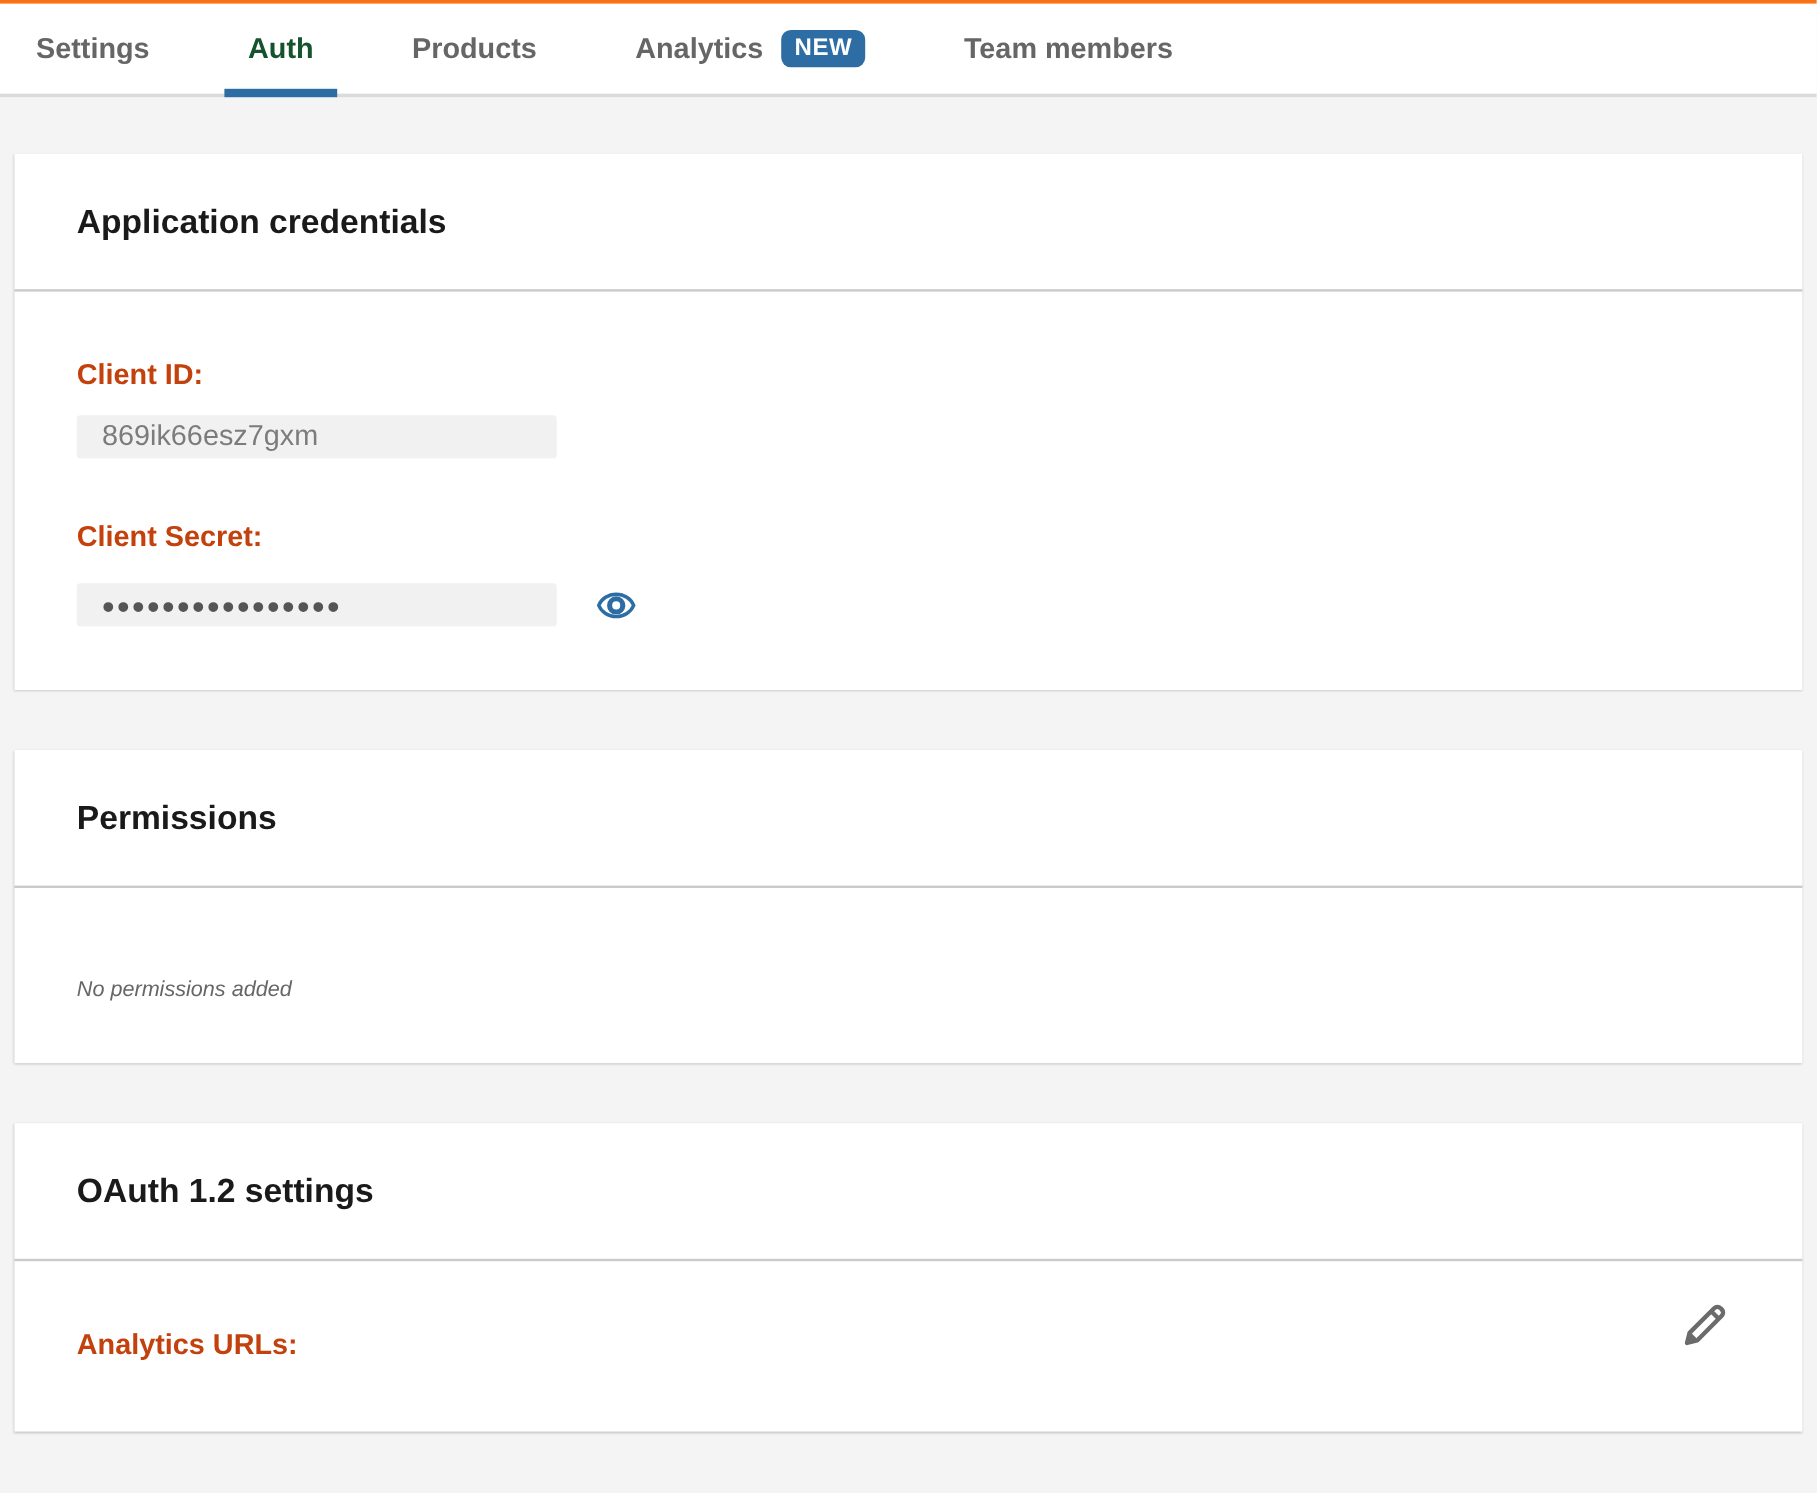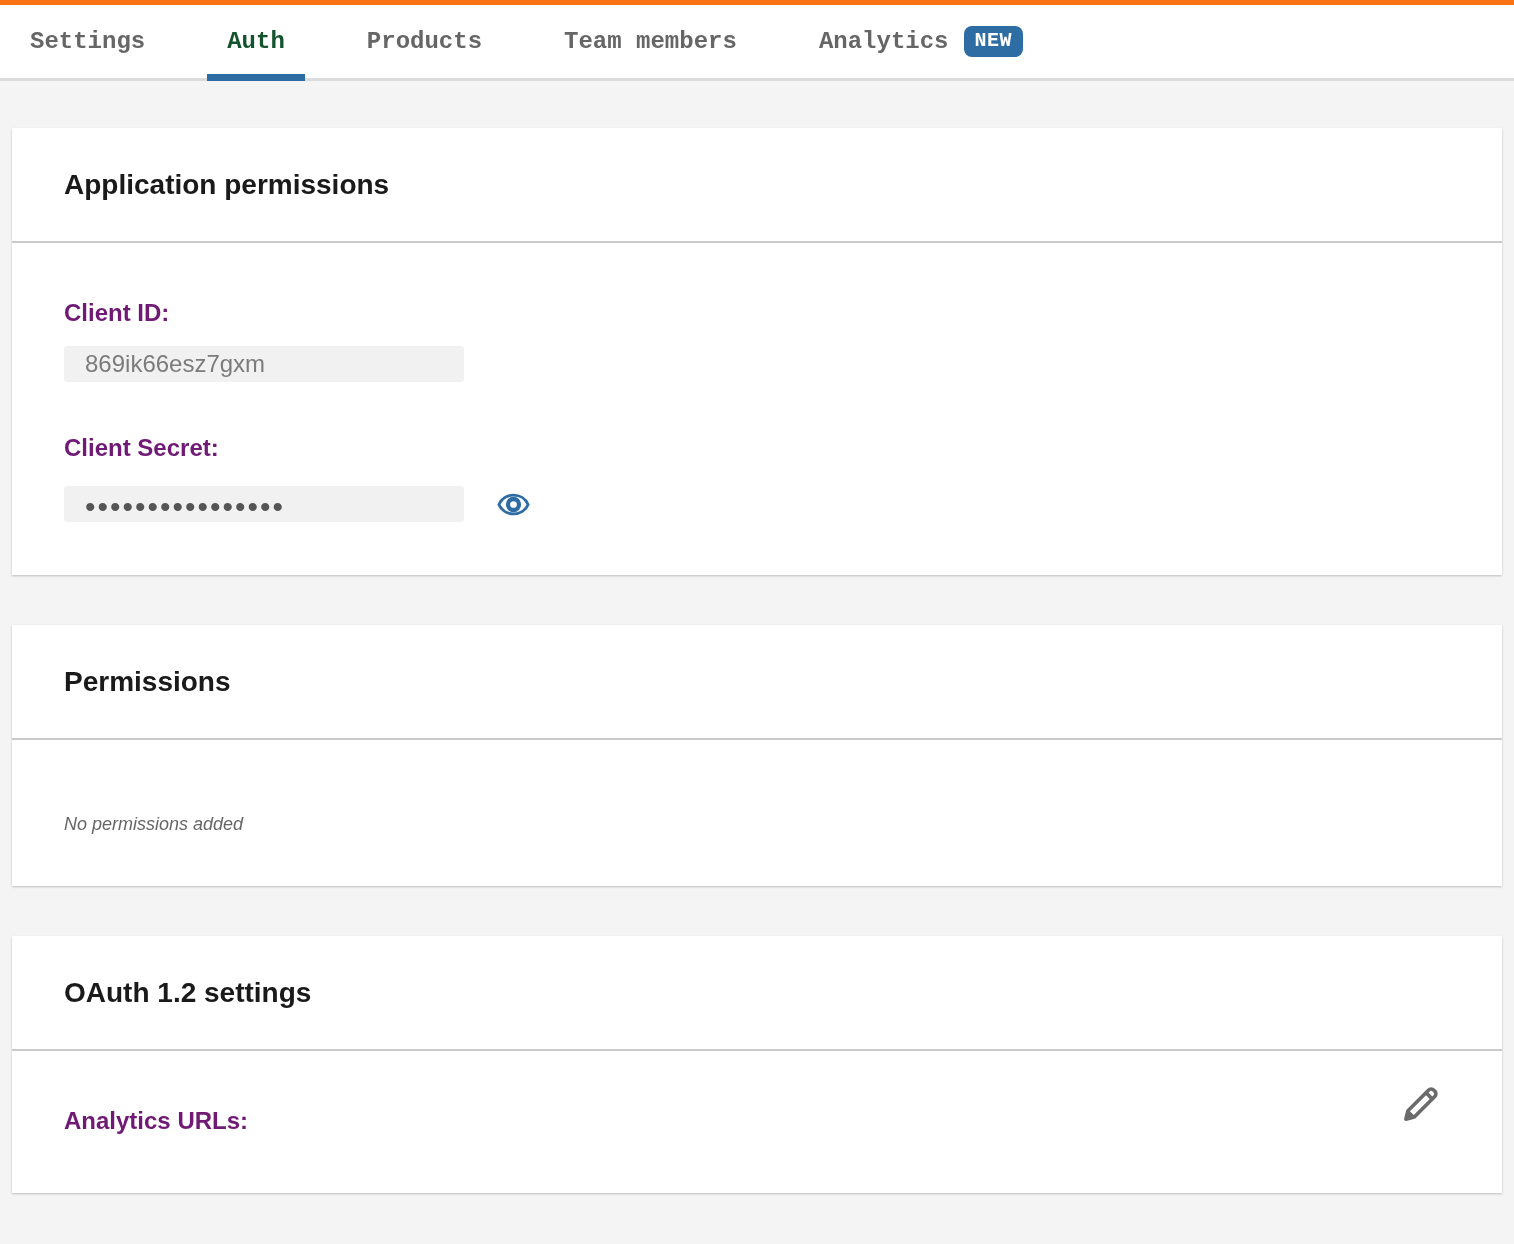"Settings" .tabbar { border-top: 5px solid #f97316 -> 3px solid #f97316; font-family: Liberation Mono, monospace -> none }
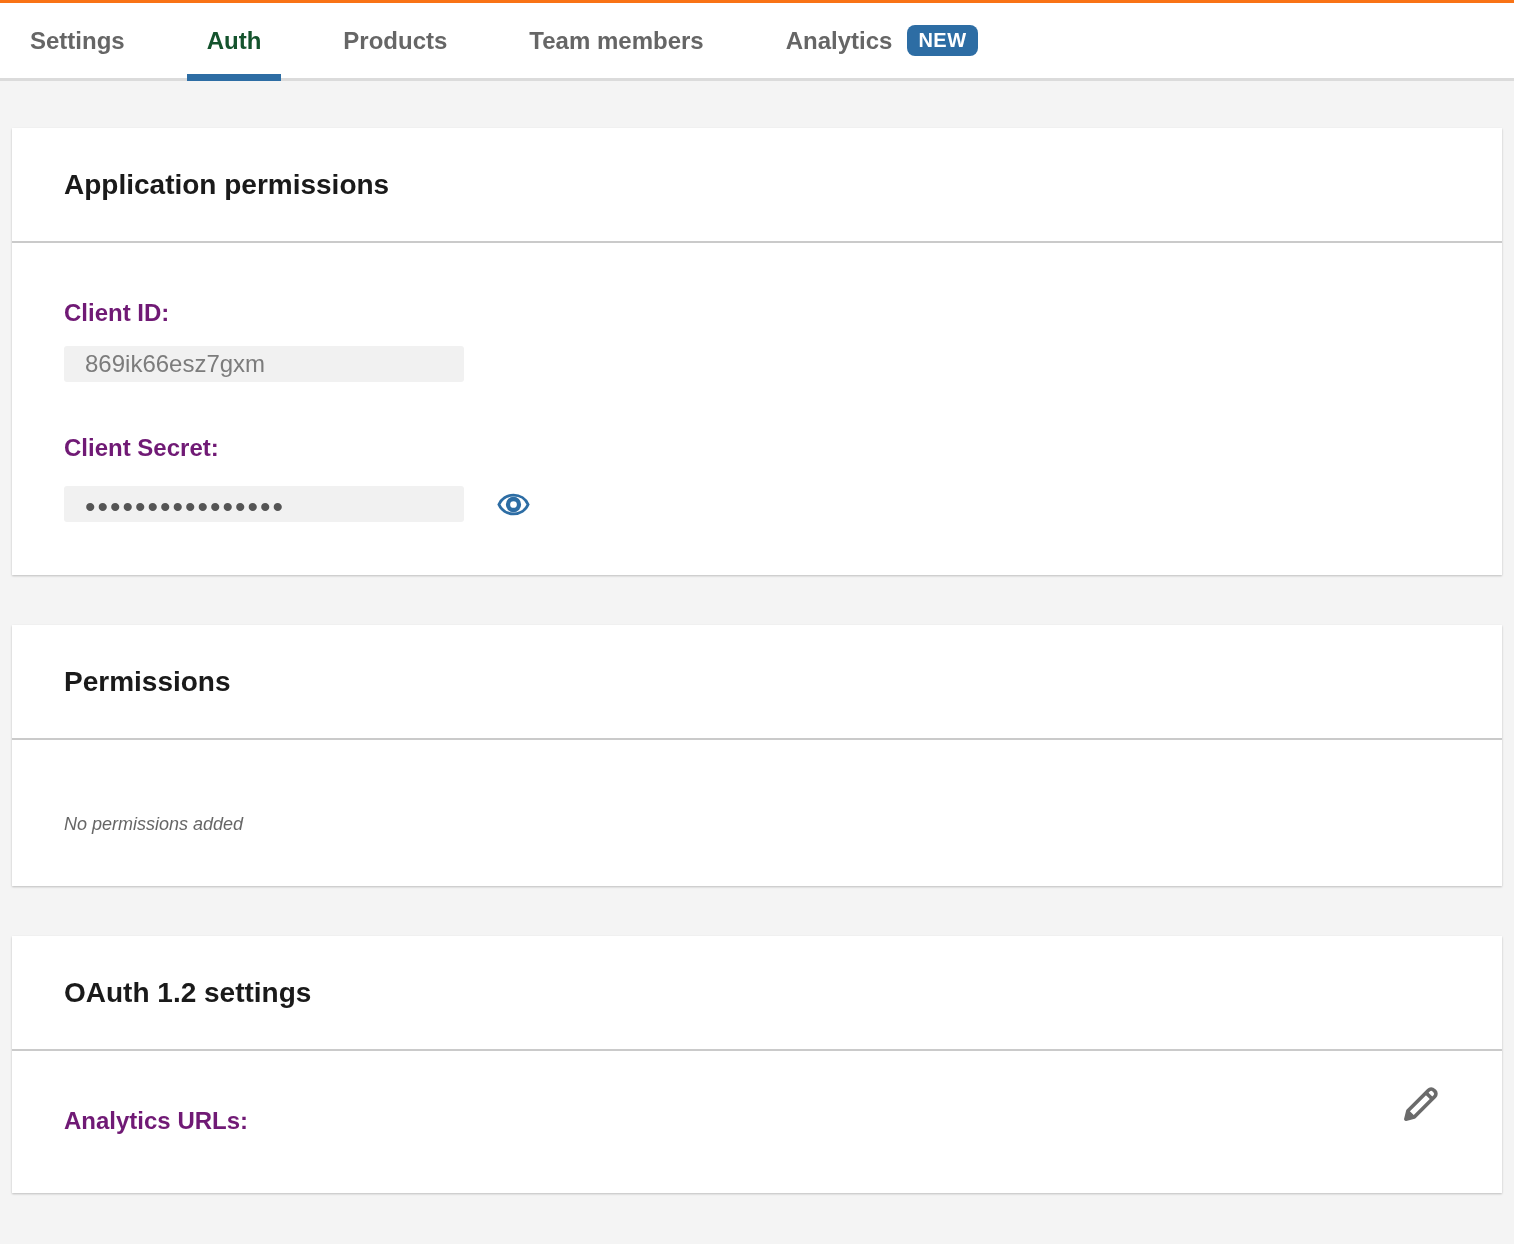"Team members" div.tab { order: before "Analytics" -> after "Analytics" }
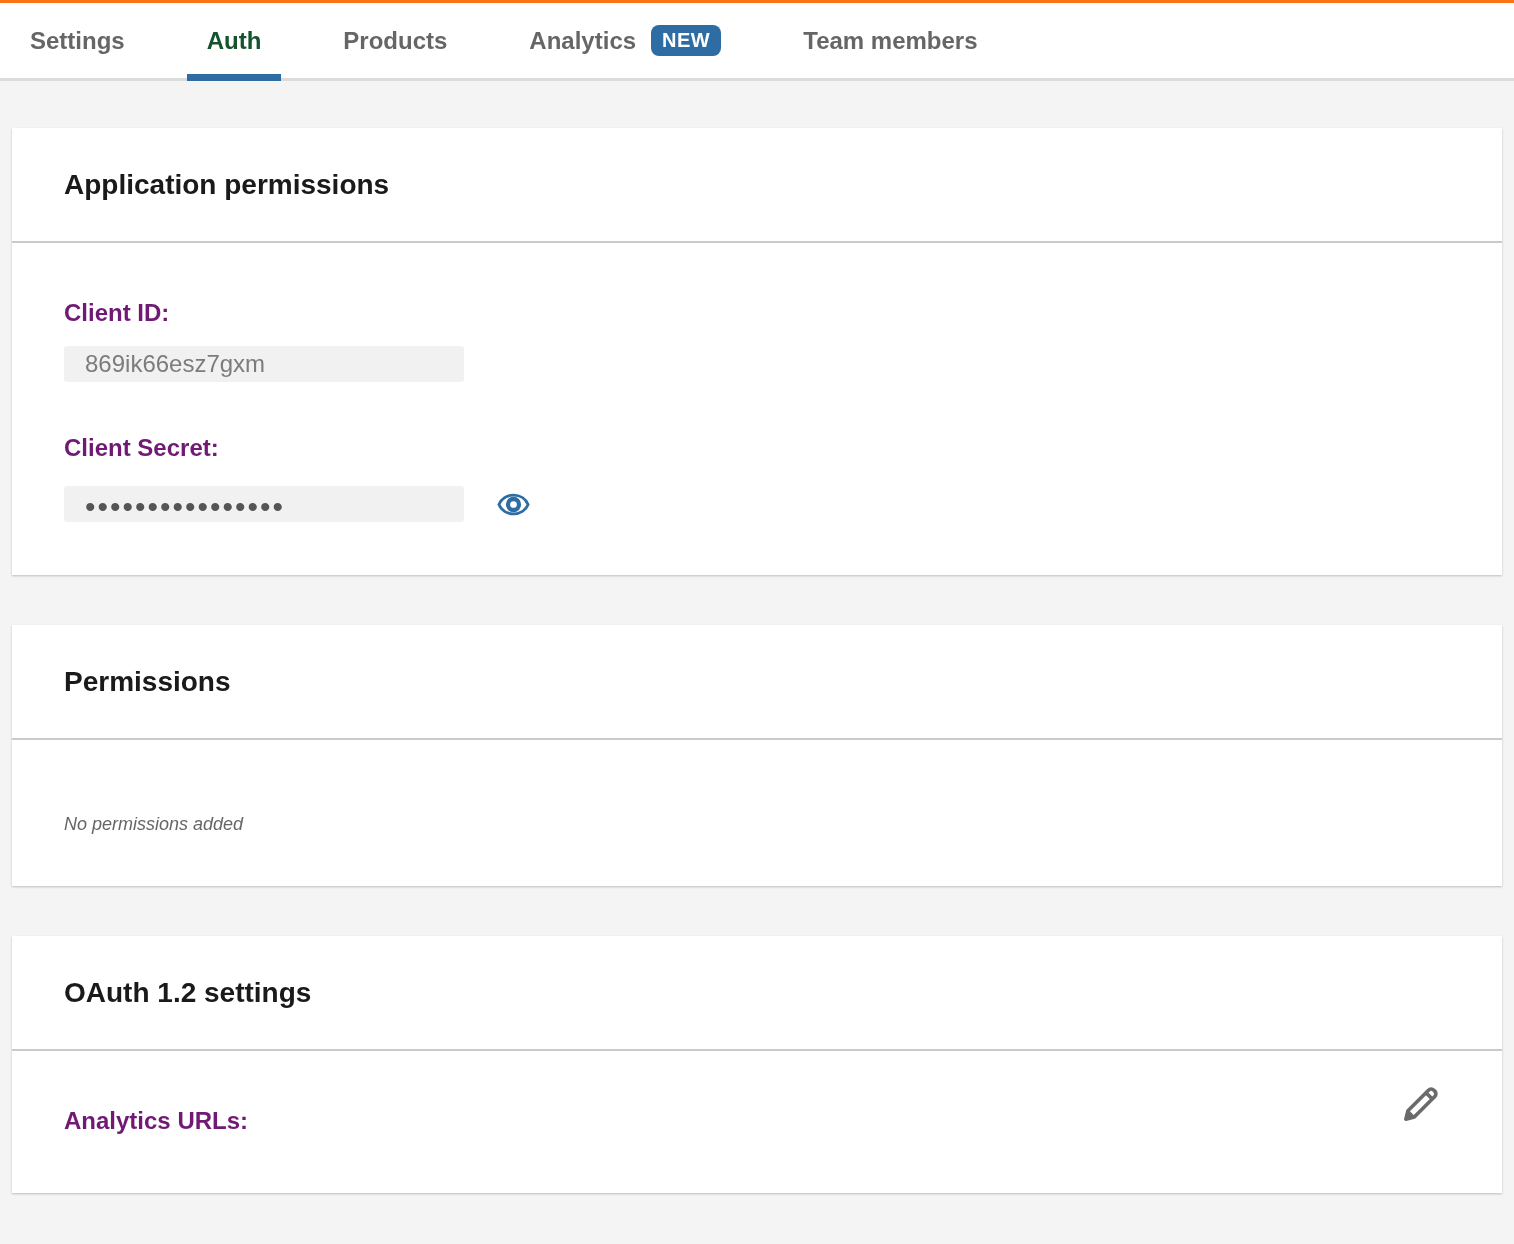"Application permissions" div.card-header { text: permissions -> credentials }
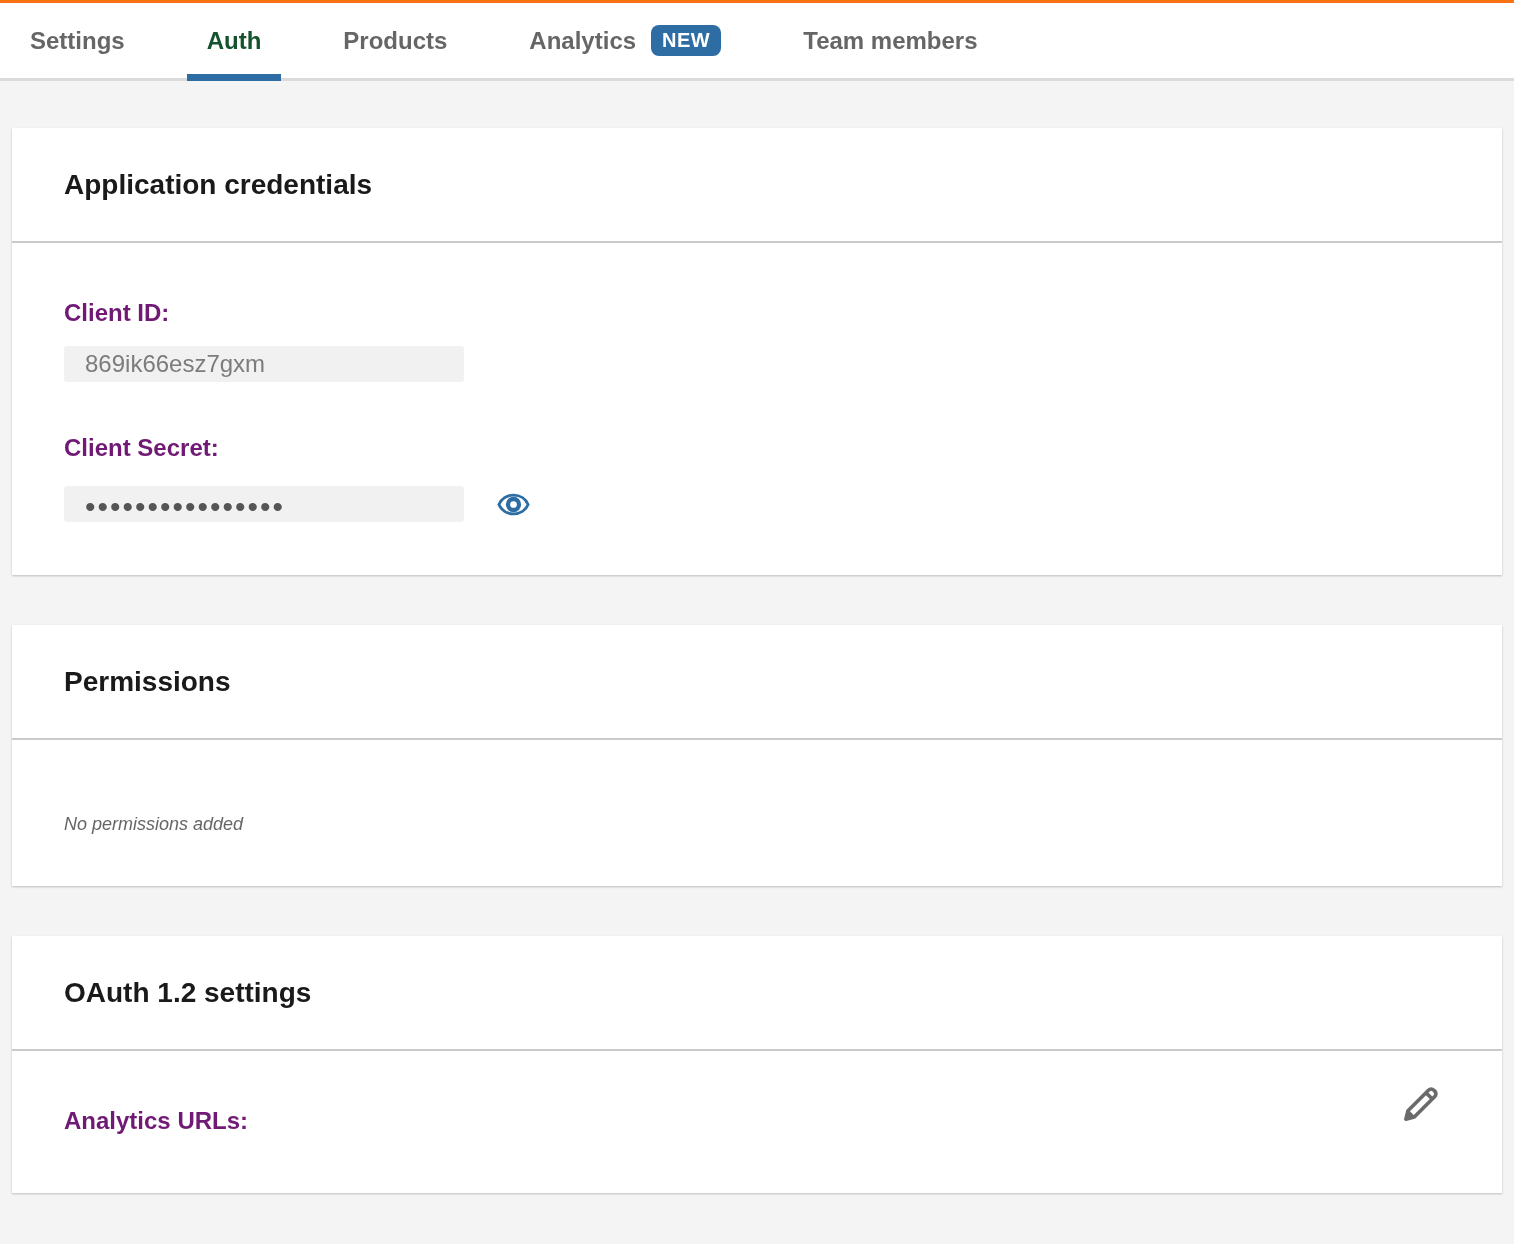"Client ID:" .field-label { color: #701a75 -> #c2410c }
